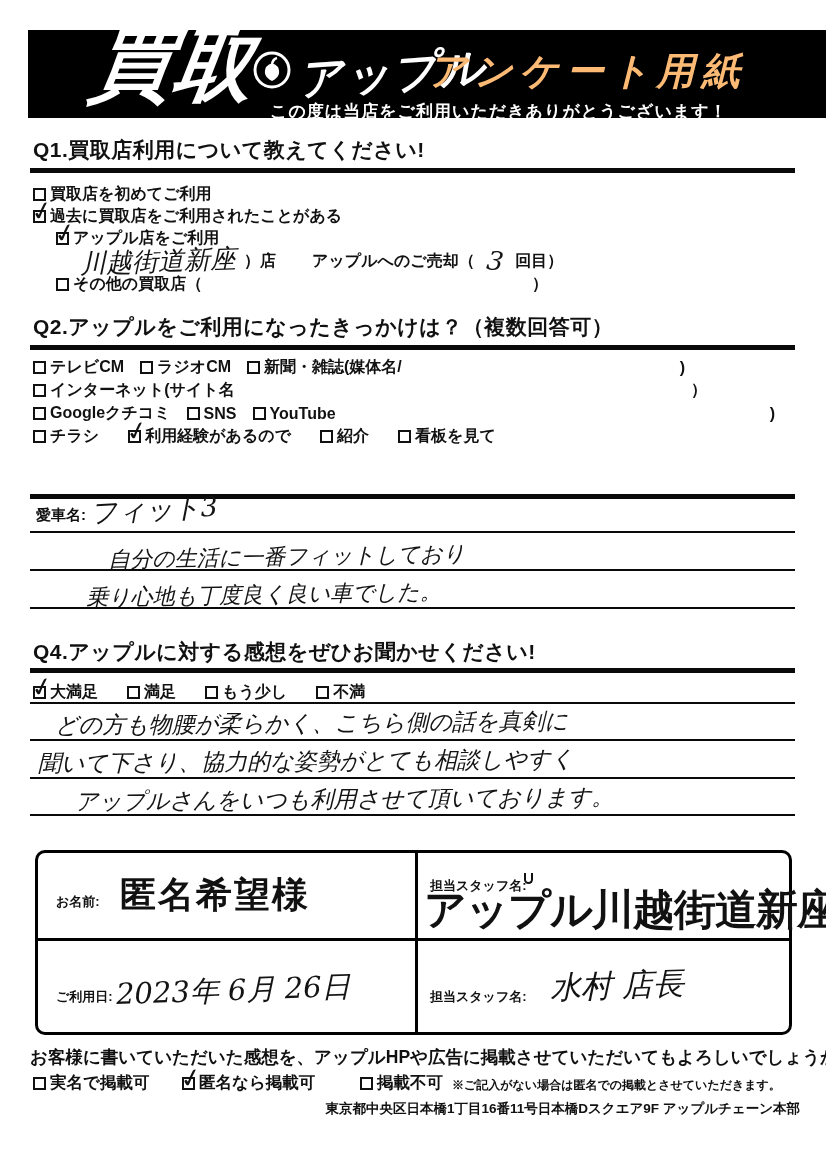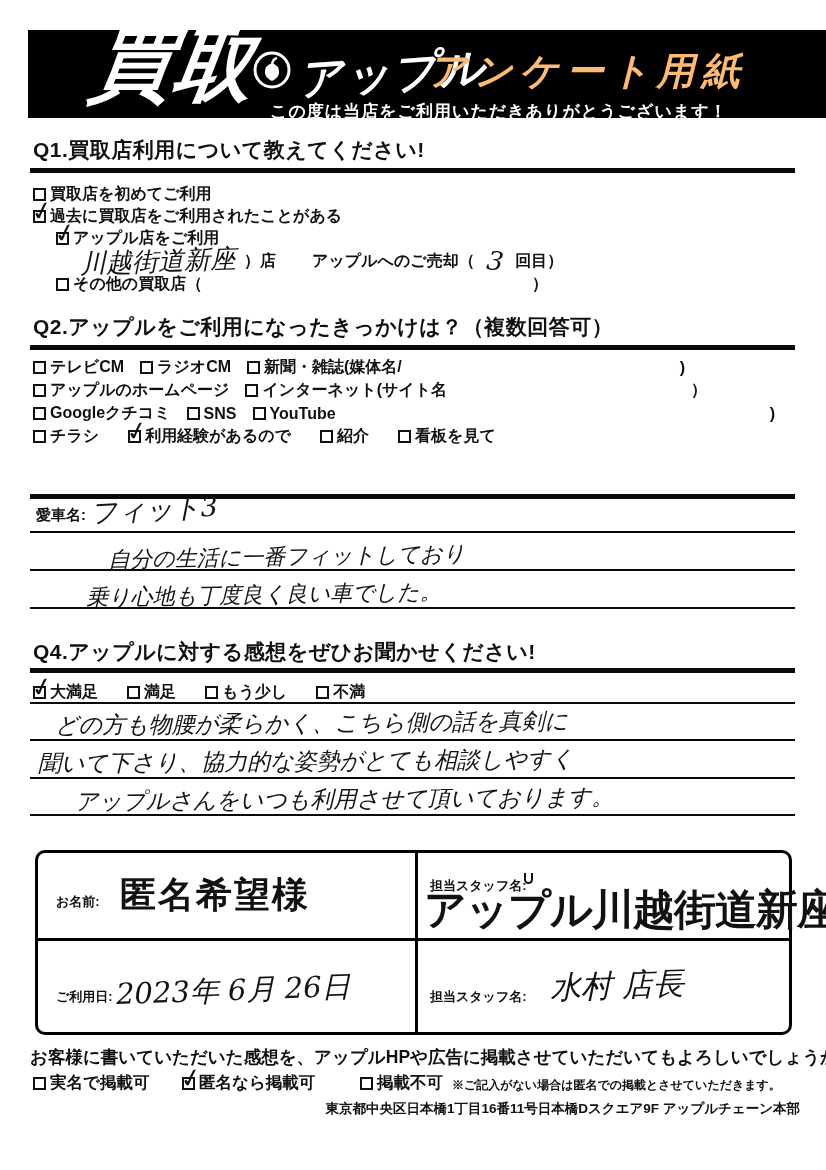"アップルのホームページ" span.opt { html: <span> <span></span> <span>アップルのホームページ</span> </span> -> none }
